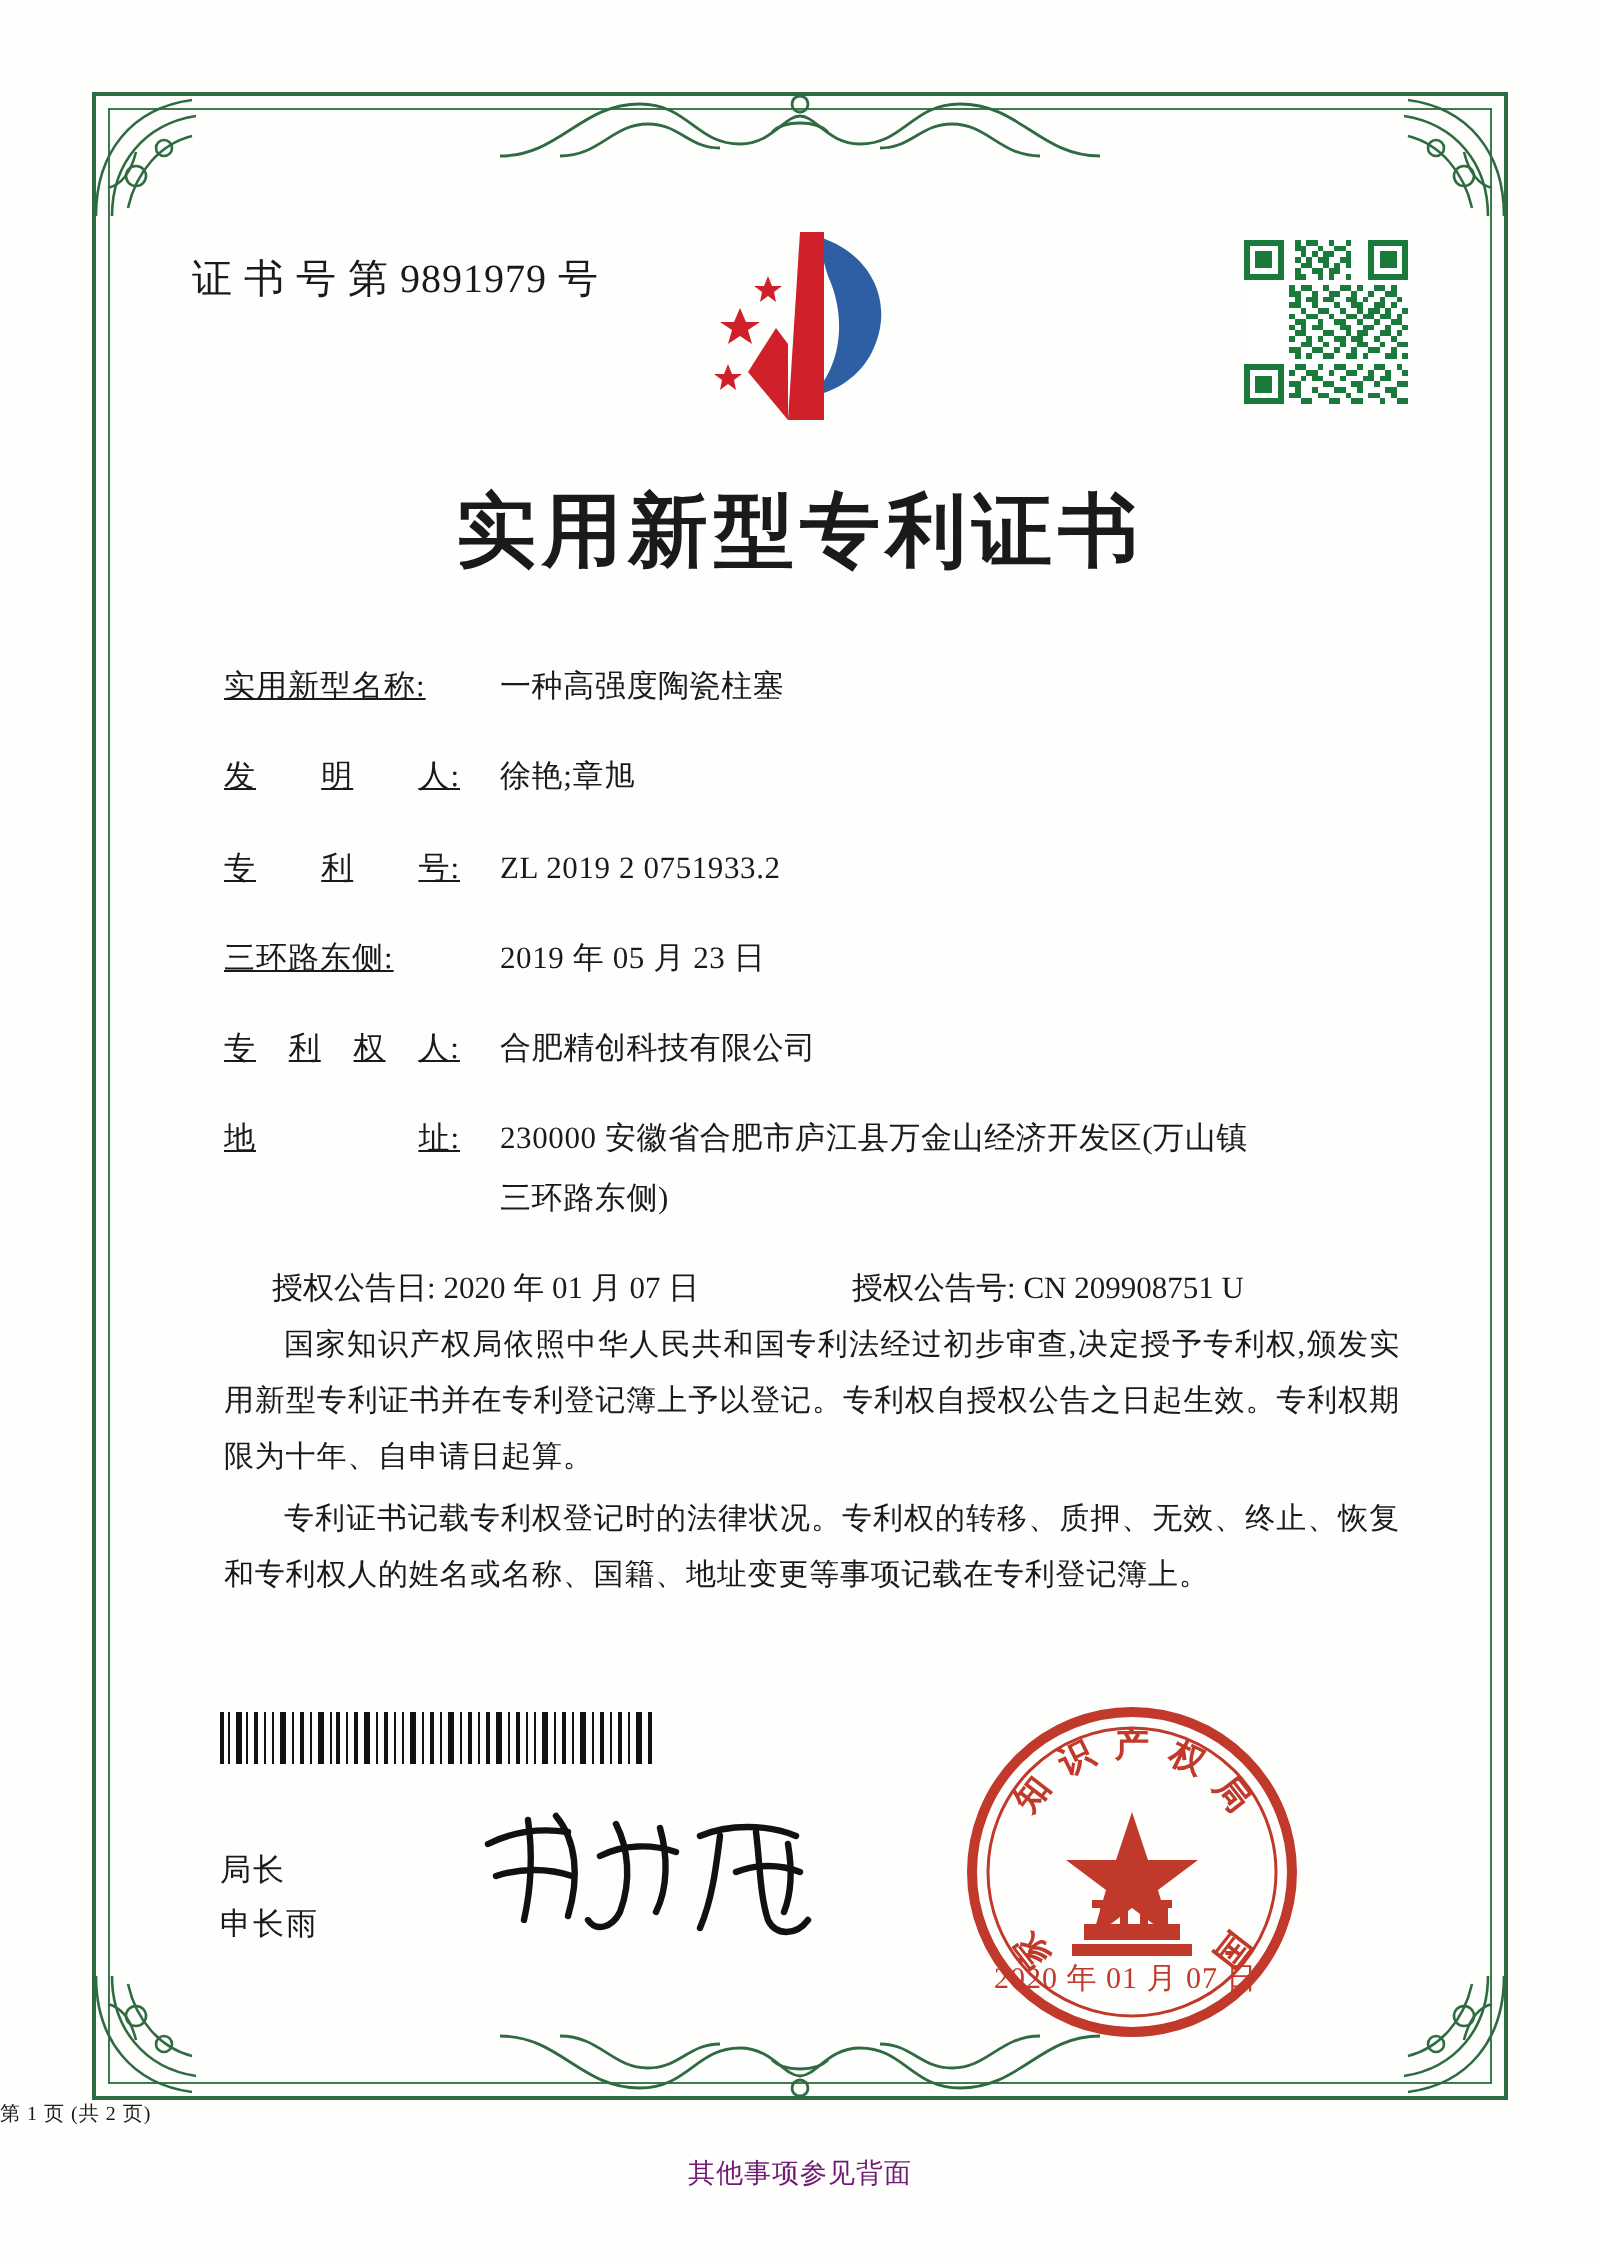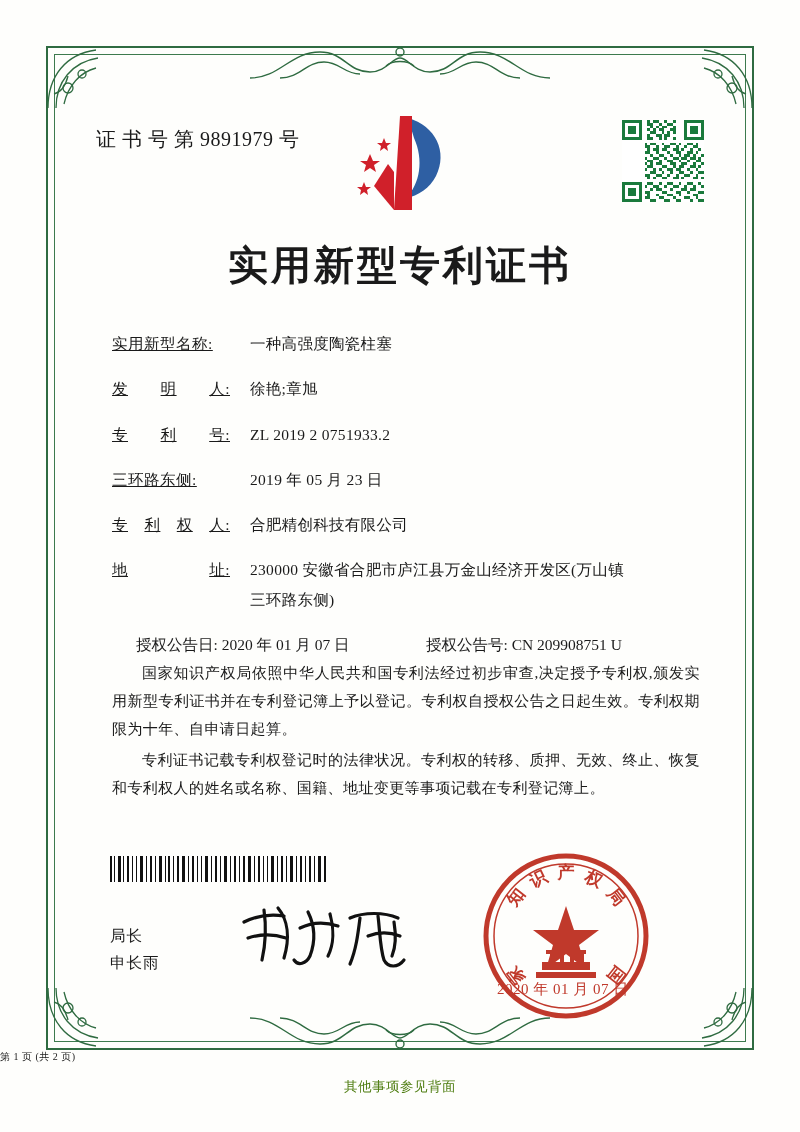"其他事项参见背面" .footnote { color: #4d7c0f -> #701a75 }
